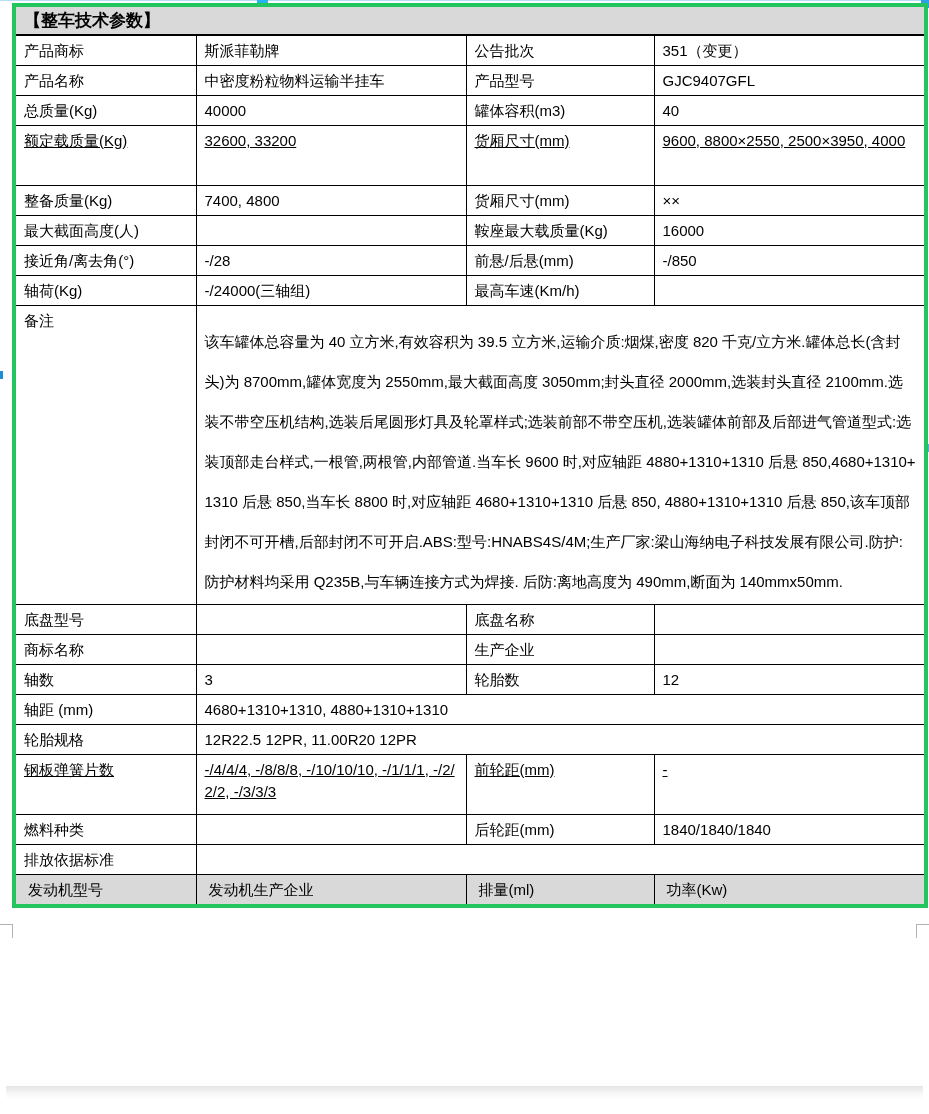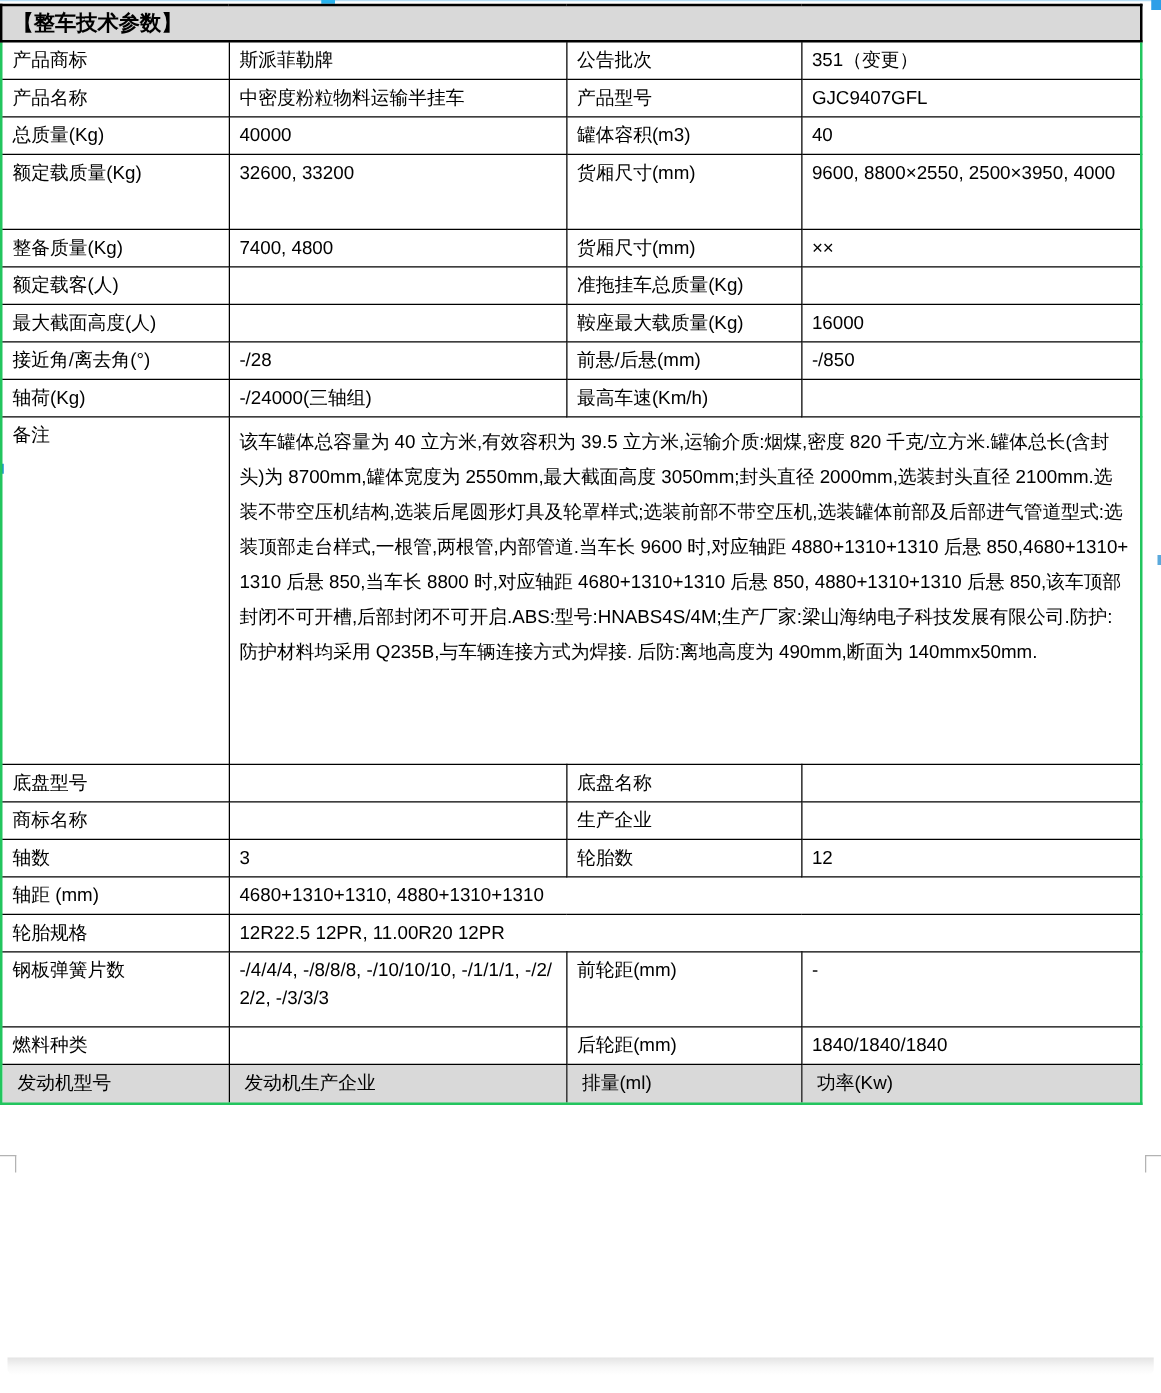"【整车技术参数】" table.spec { border: 2px solid #22c55e -> 4px solid #22c55e; left: 0 -> 12px }
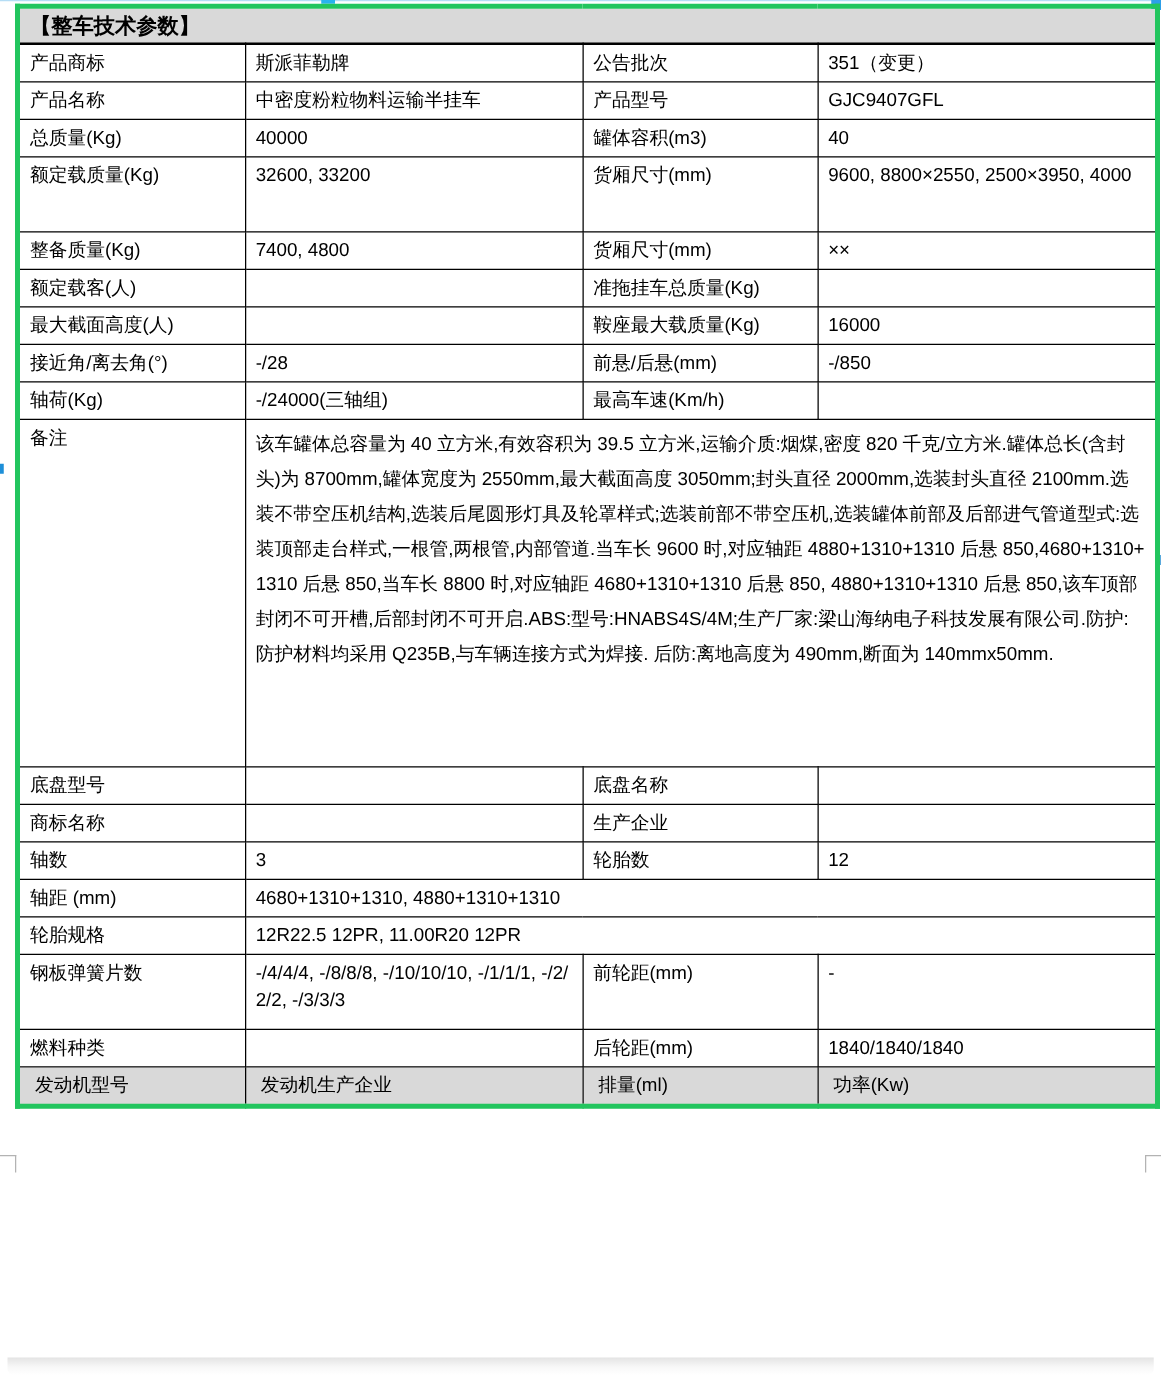"额定载质量(Kg)" tr.h-tall { text-decoration: none -> underline }
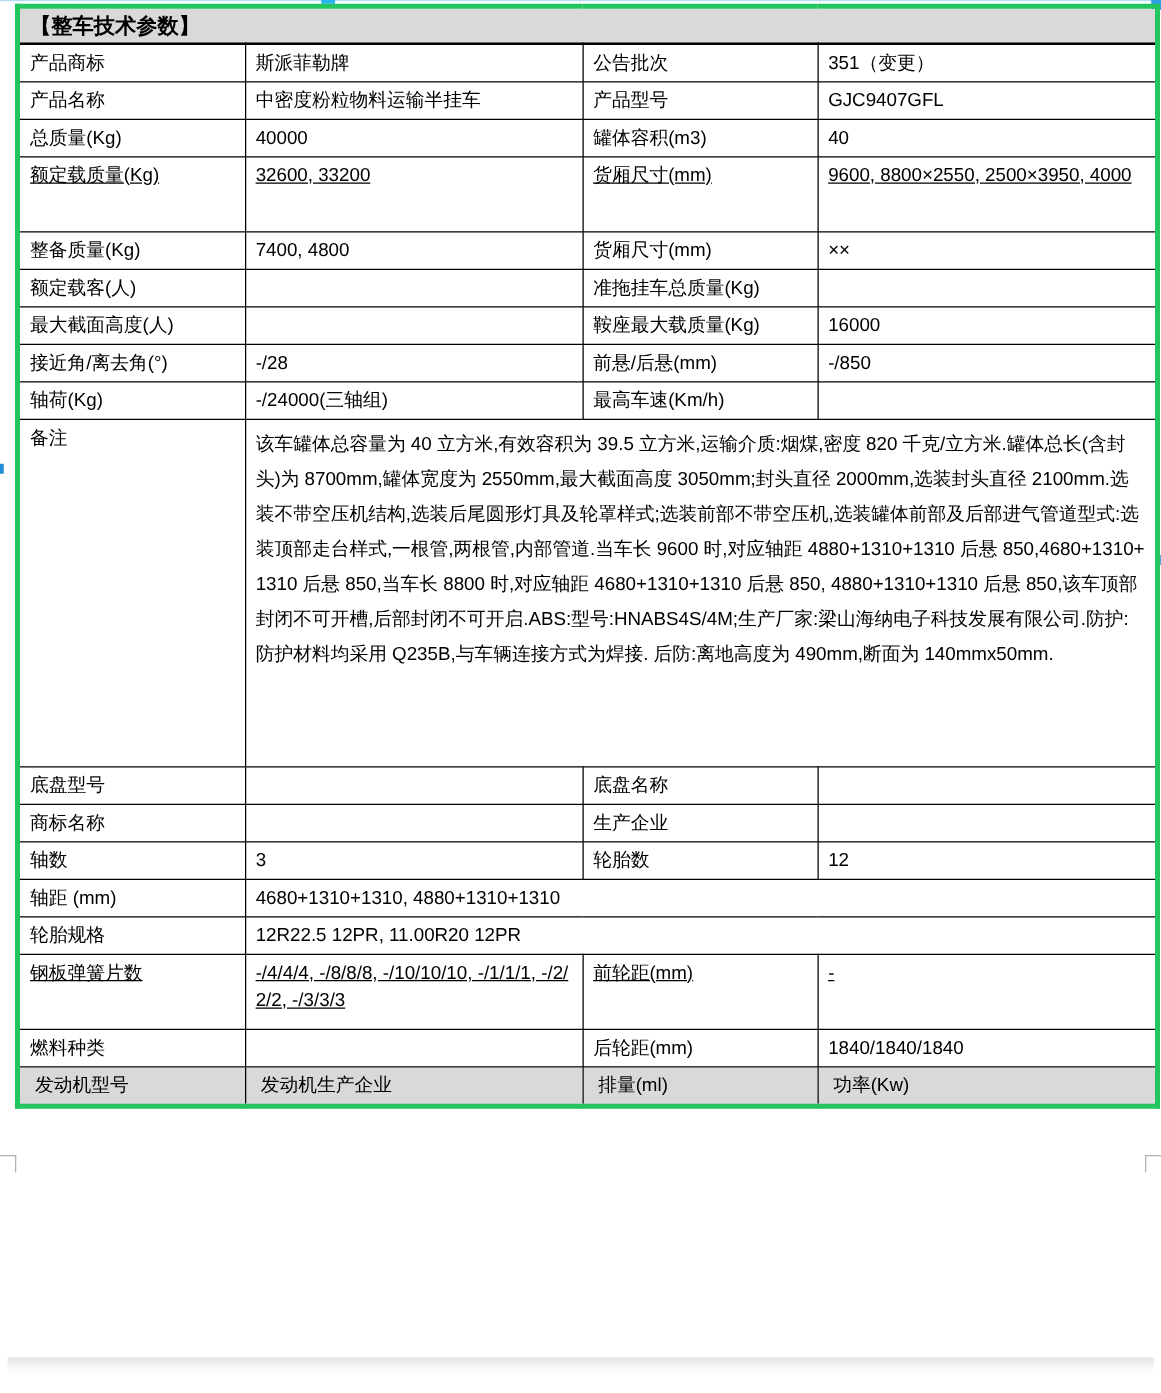"额定载客(人)" tr { html: <tr> <td>额定载客(人)</td> <td></td> <td>准拖挂车总质量(Kg)</td> <td></td> </tr> -> none }
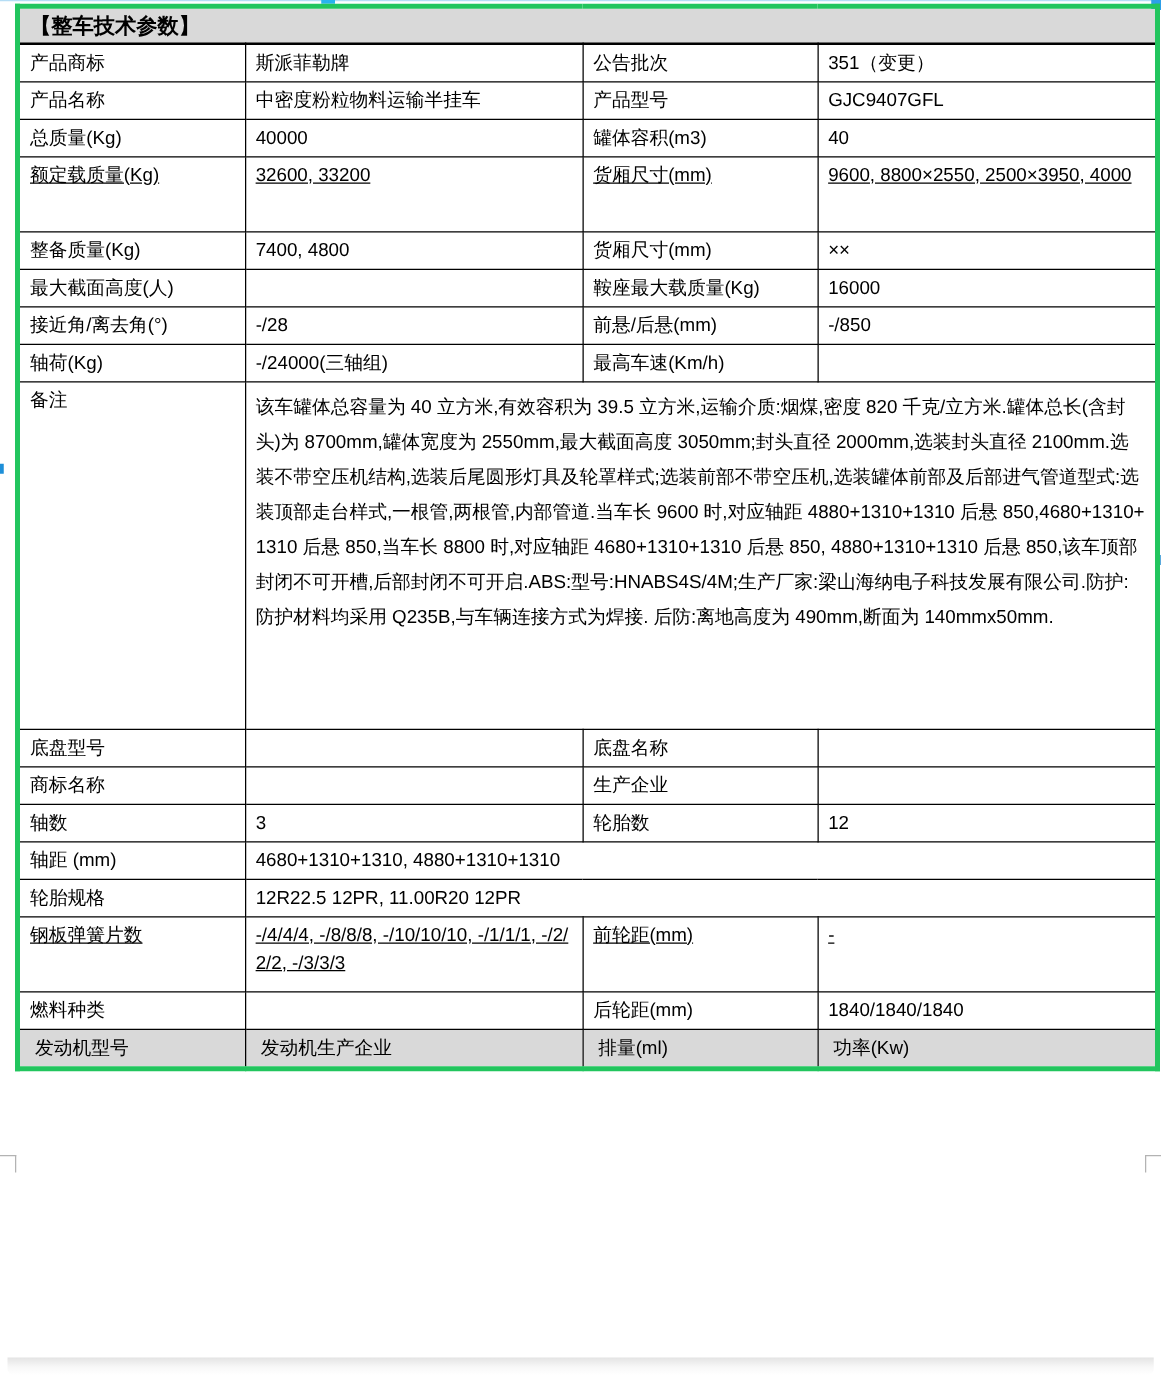"该车罐体总容量为 40 立方米,有效容积为 39.5" td.remark-text { line-height: 28px -> 40px; padding-top: 6px -> 16px }
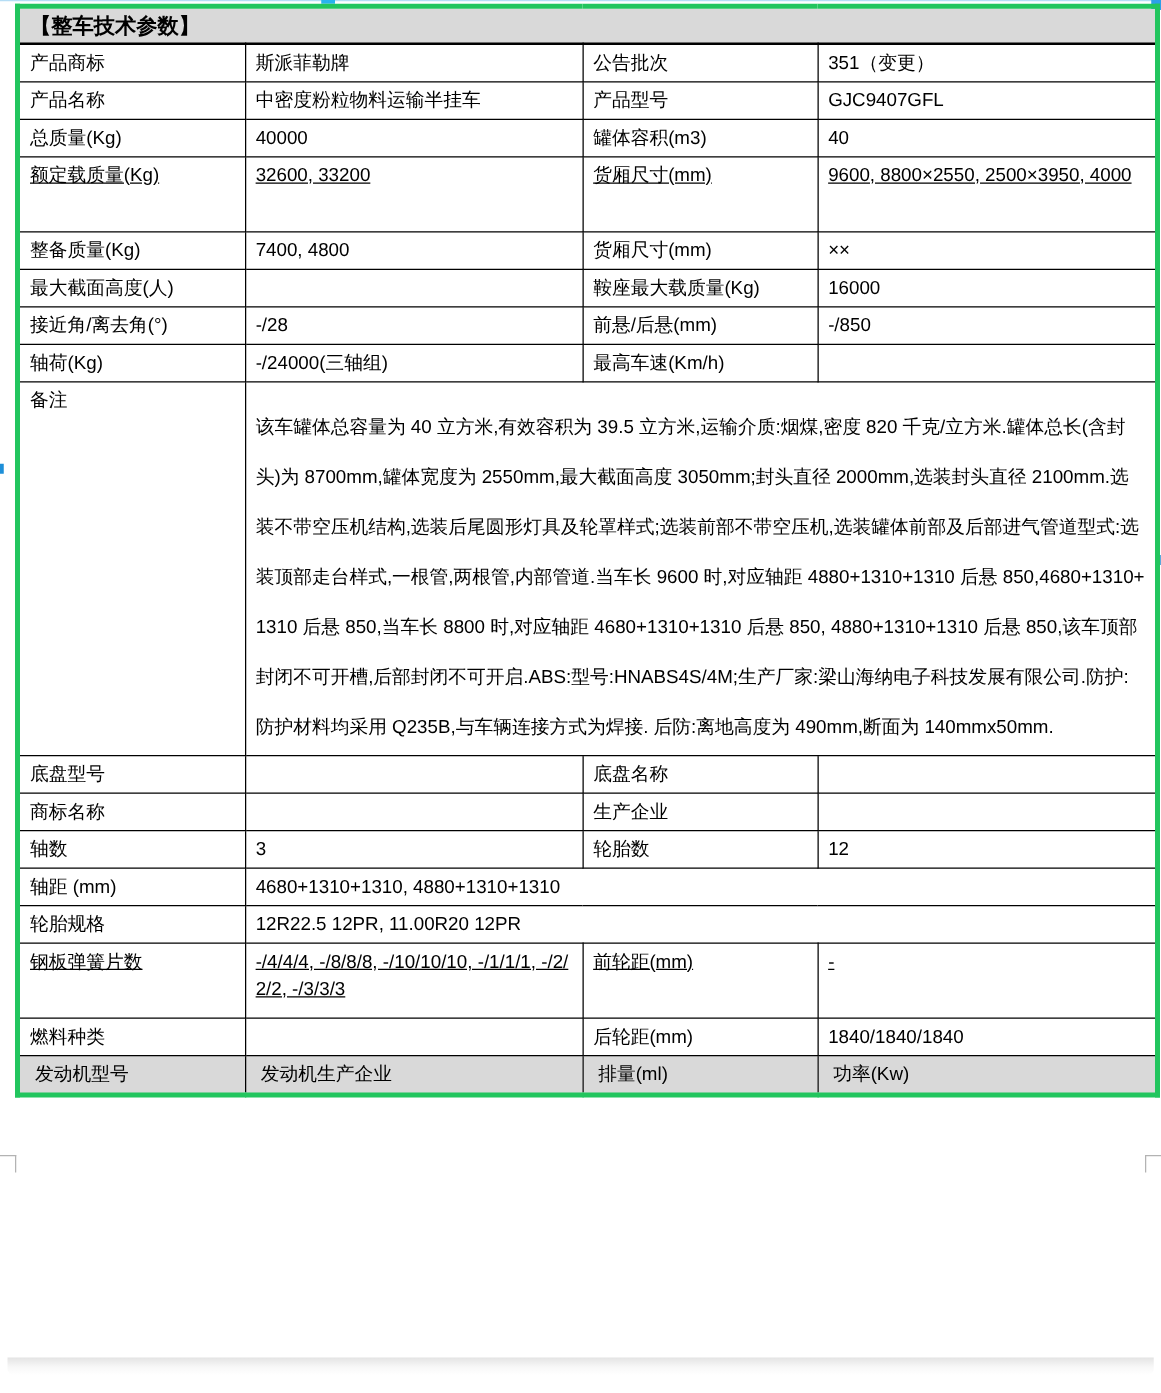"排放依据标准" tr { html: none -> <tr> <td>排放依据标准</td> <td></td> </tr> }
